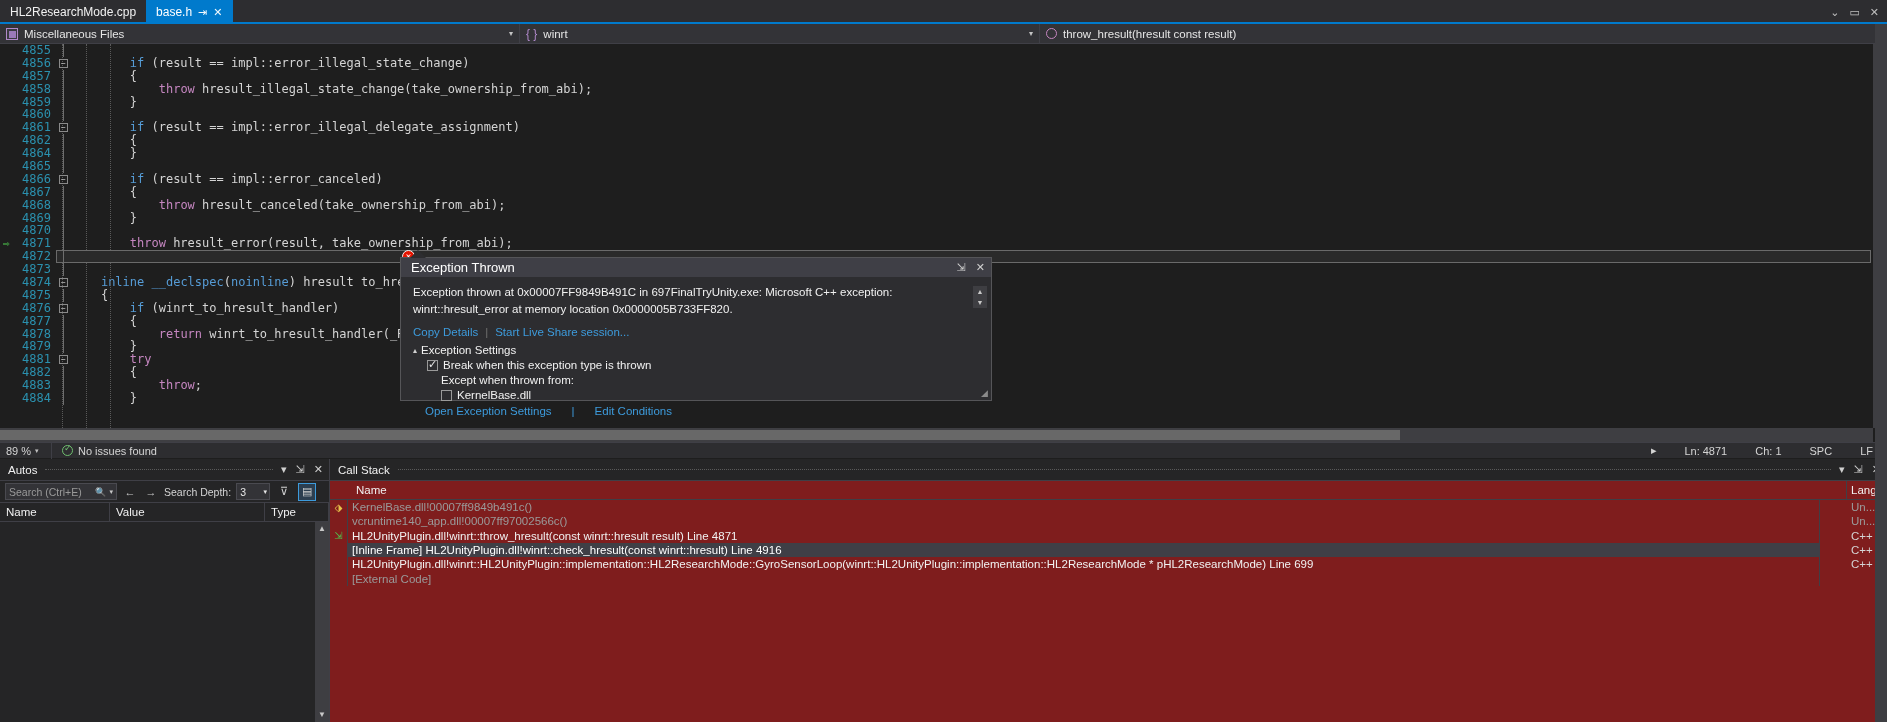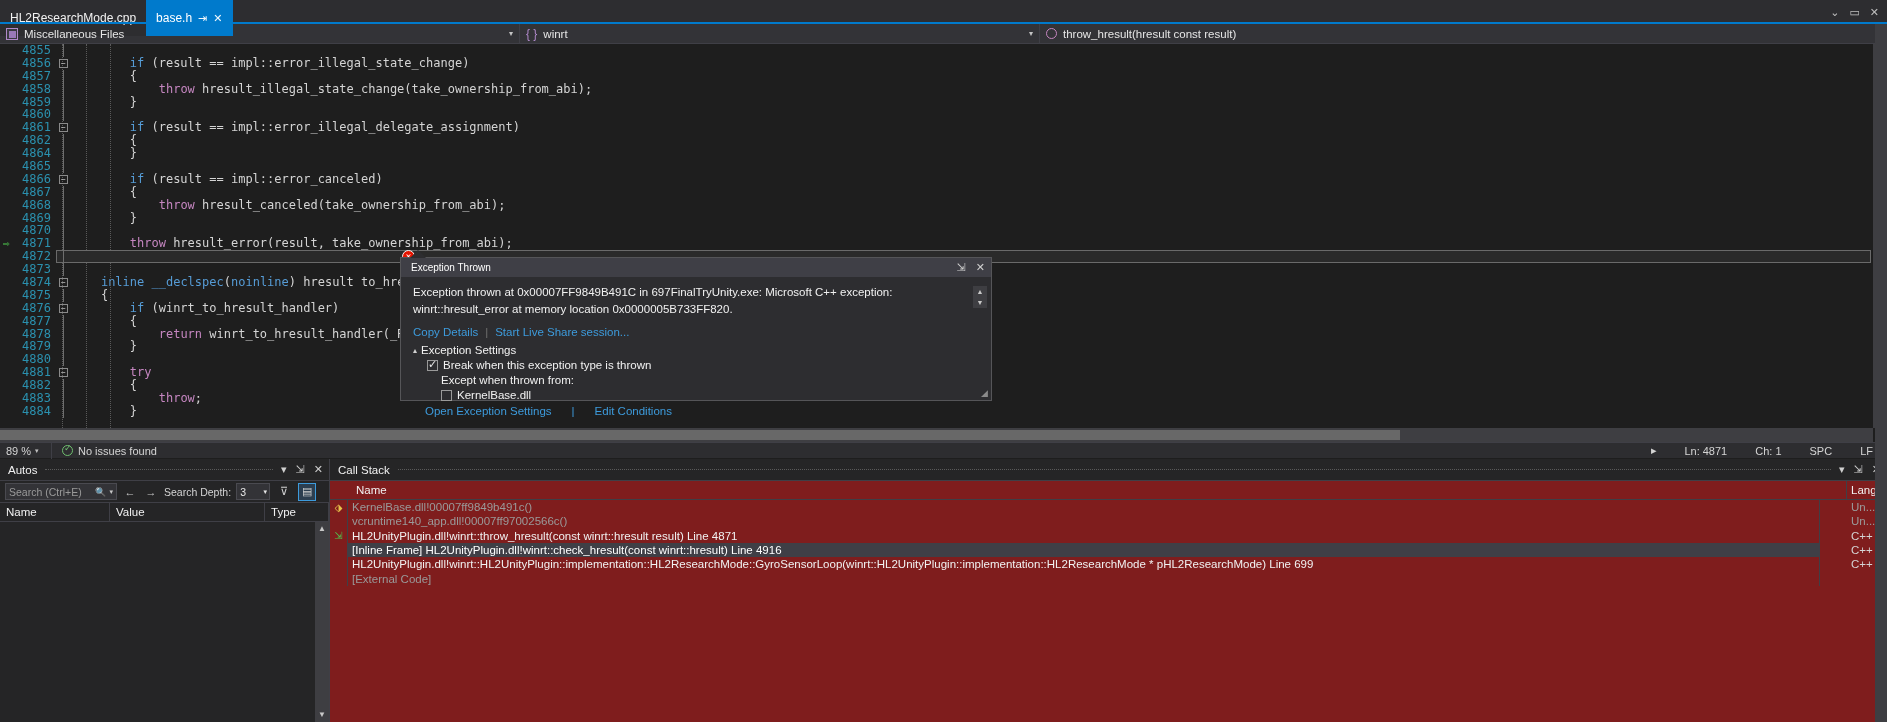"HL2ResearchMode.cpp" .tab { padding: 18px 10px -> 12px 10px }
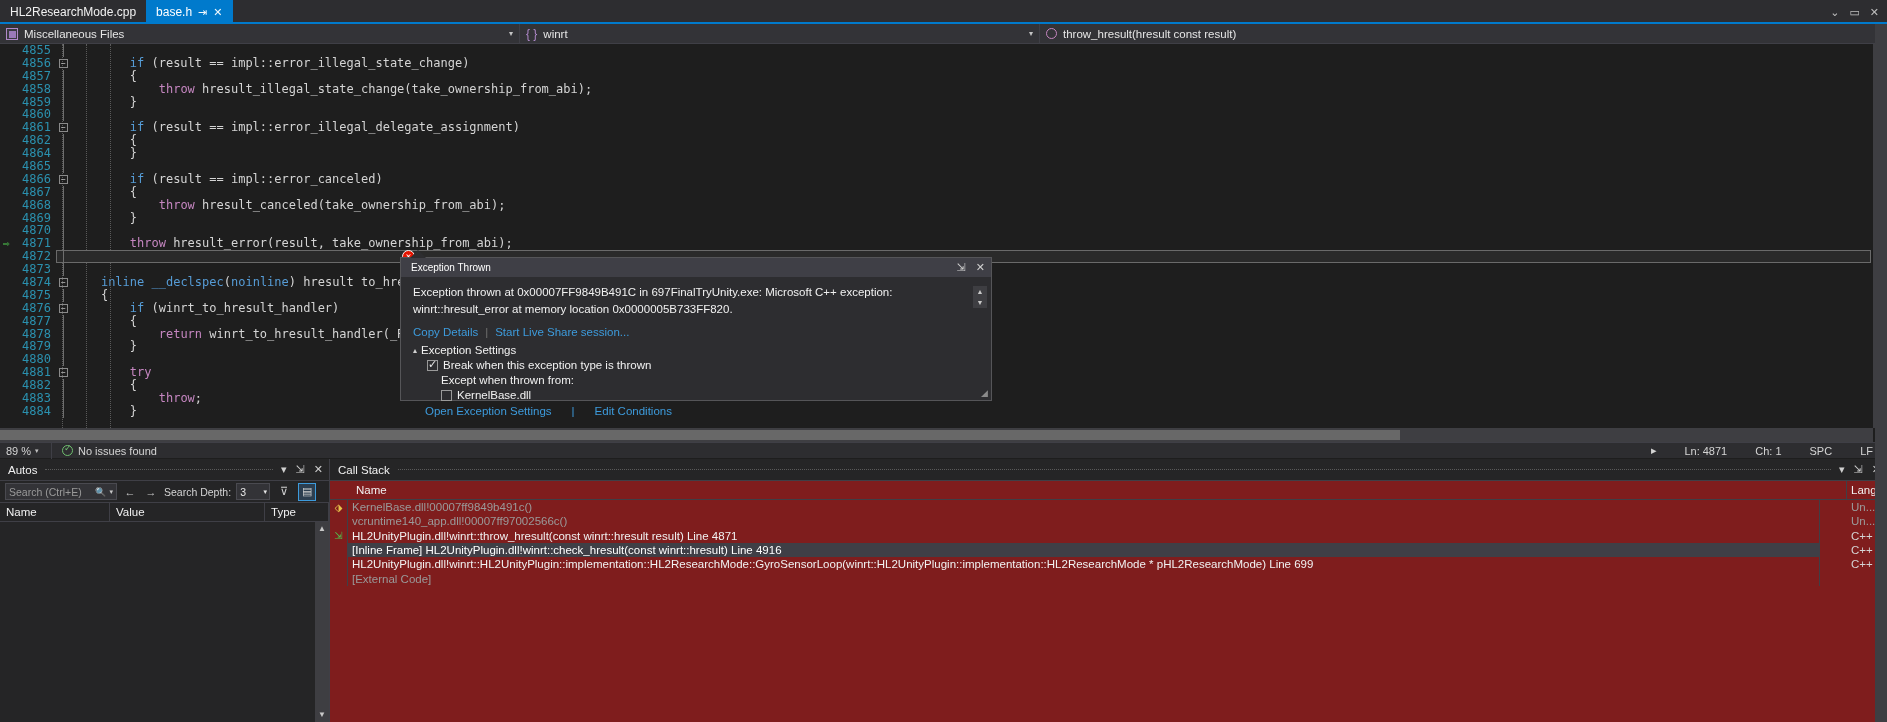"Exception Thrown" .exc-title { font-size: 10px -> 13px }
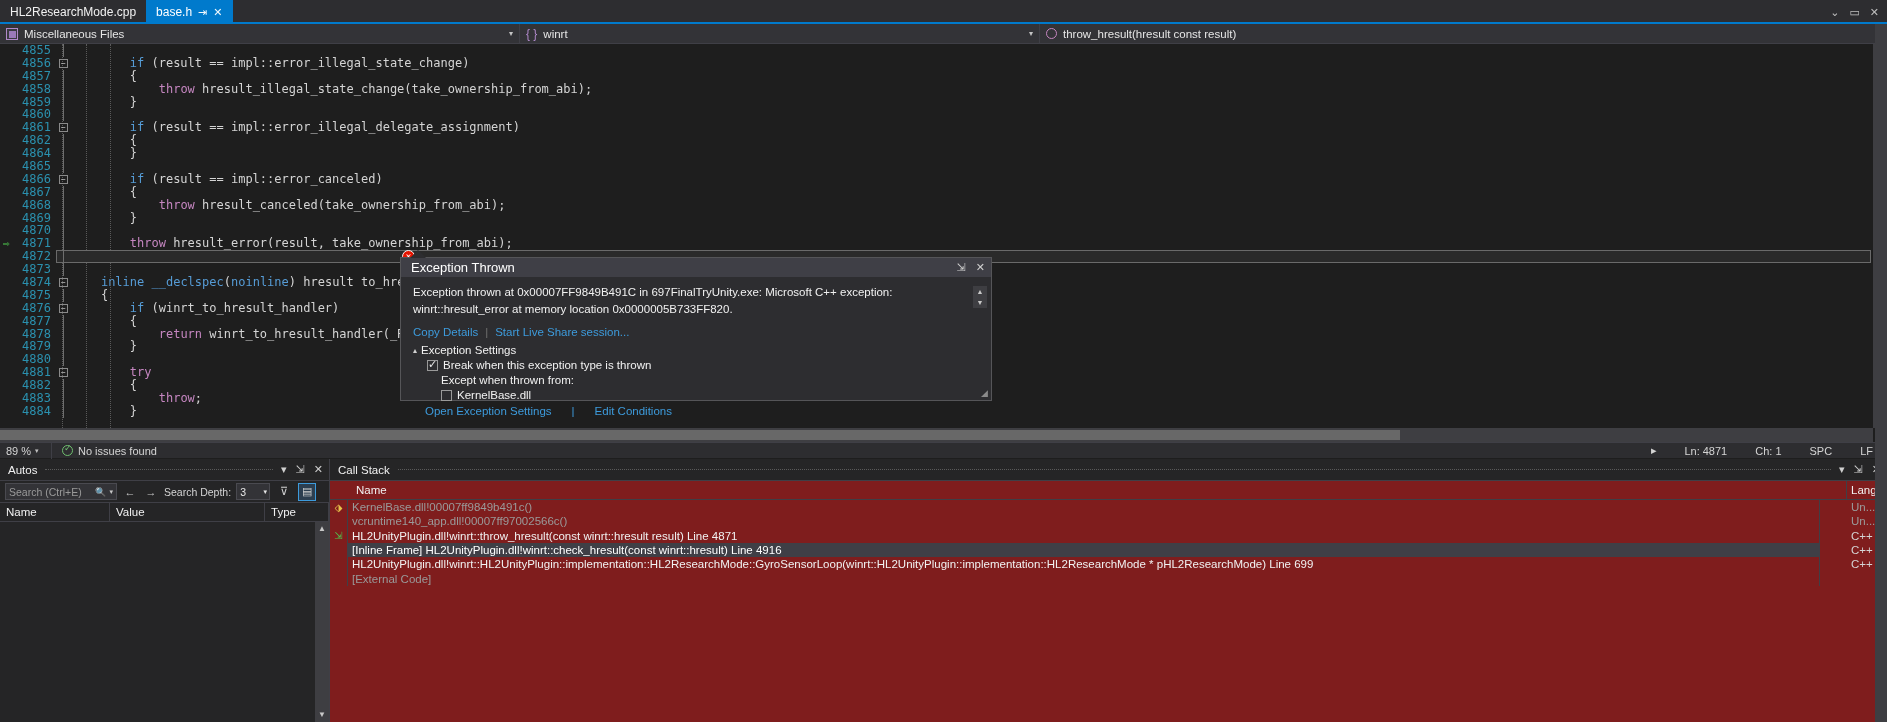"4880" div.code-line { html: <div><div></div><div>4880</div><div><span></span></div><div></div></div> -> none }
